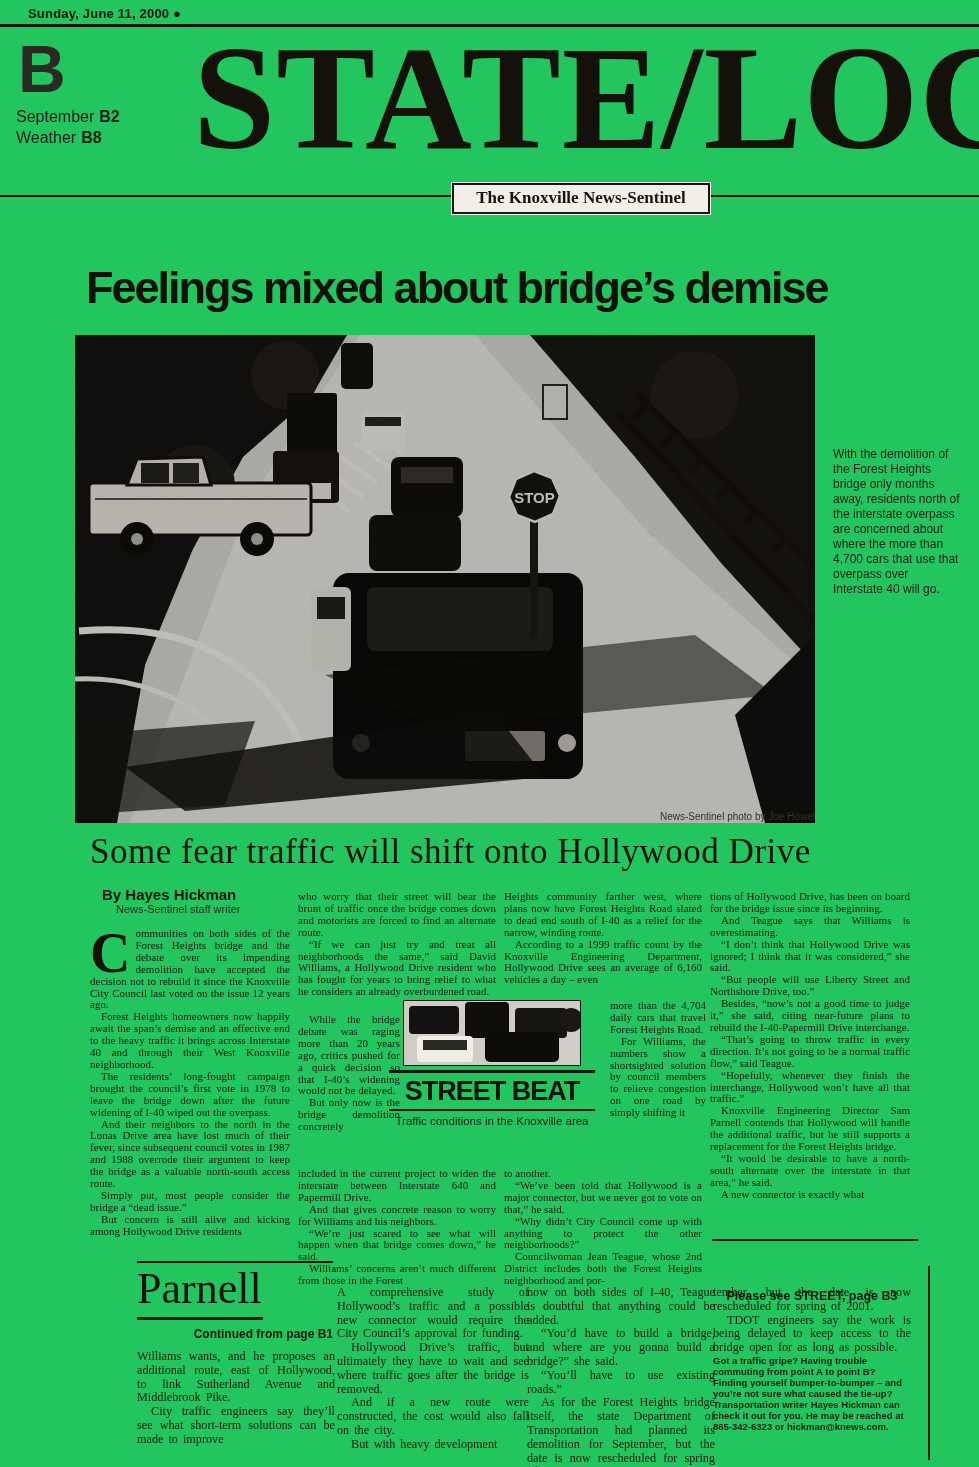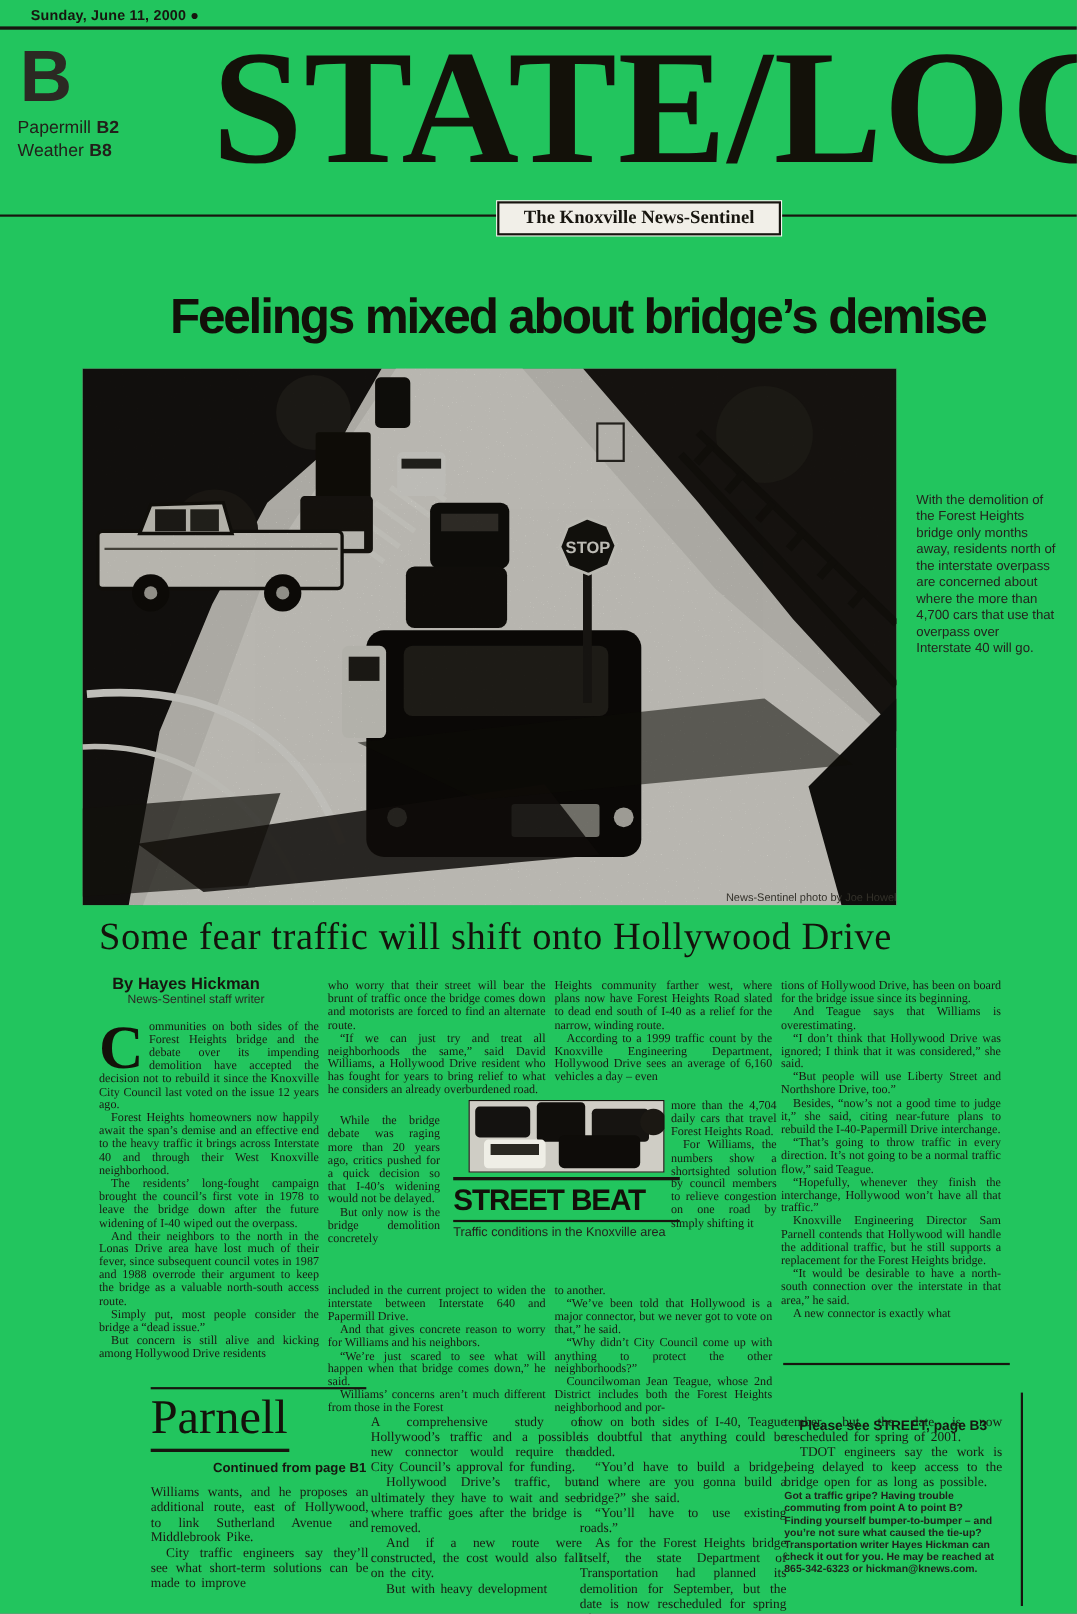"Papermill" span { text: Papermill -> September }
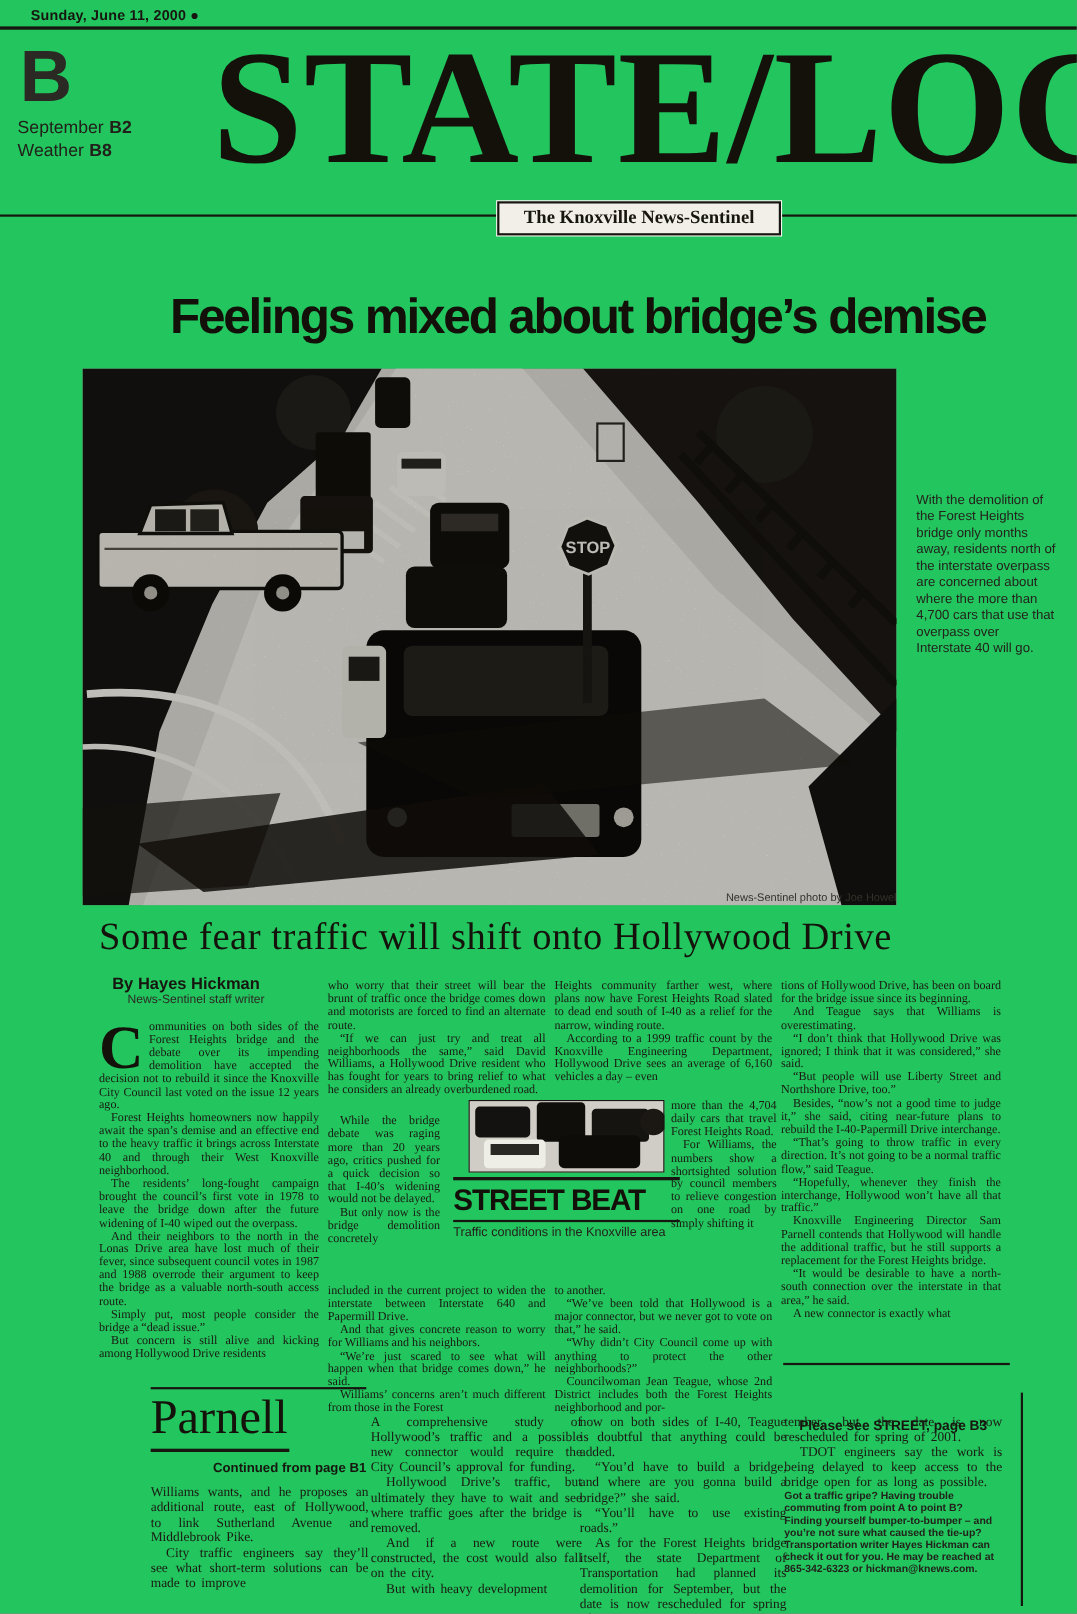"Feelings mixed about bridge’s demise" .headline { text-align: right -> left }
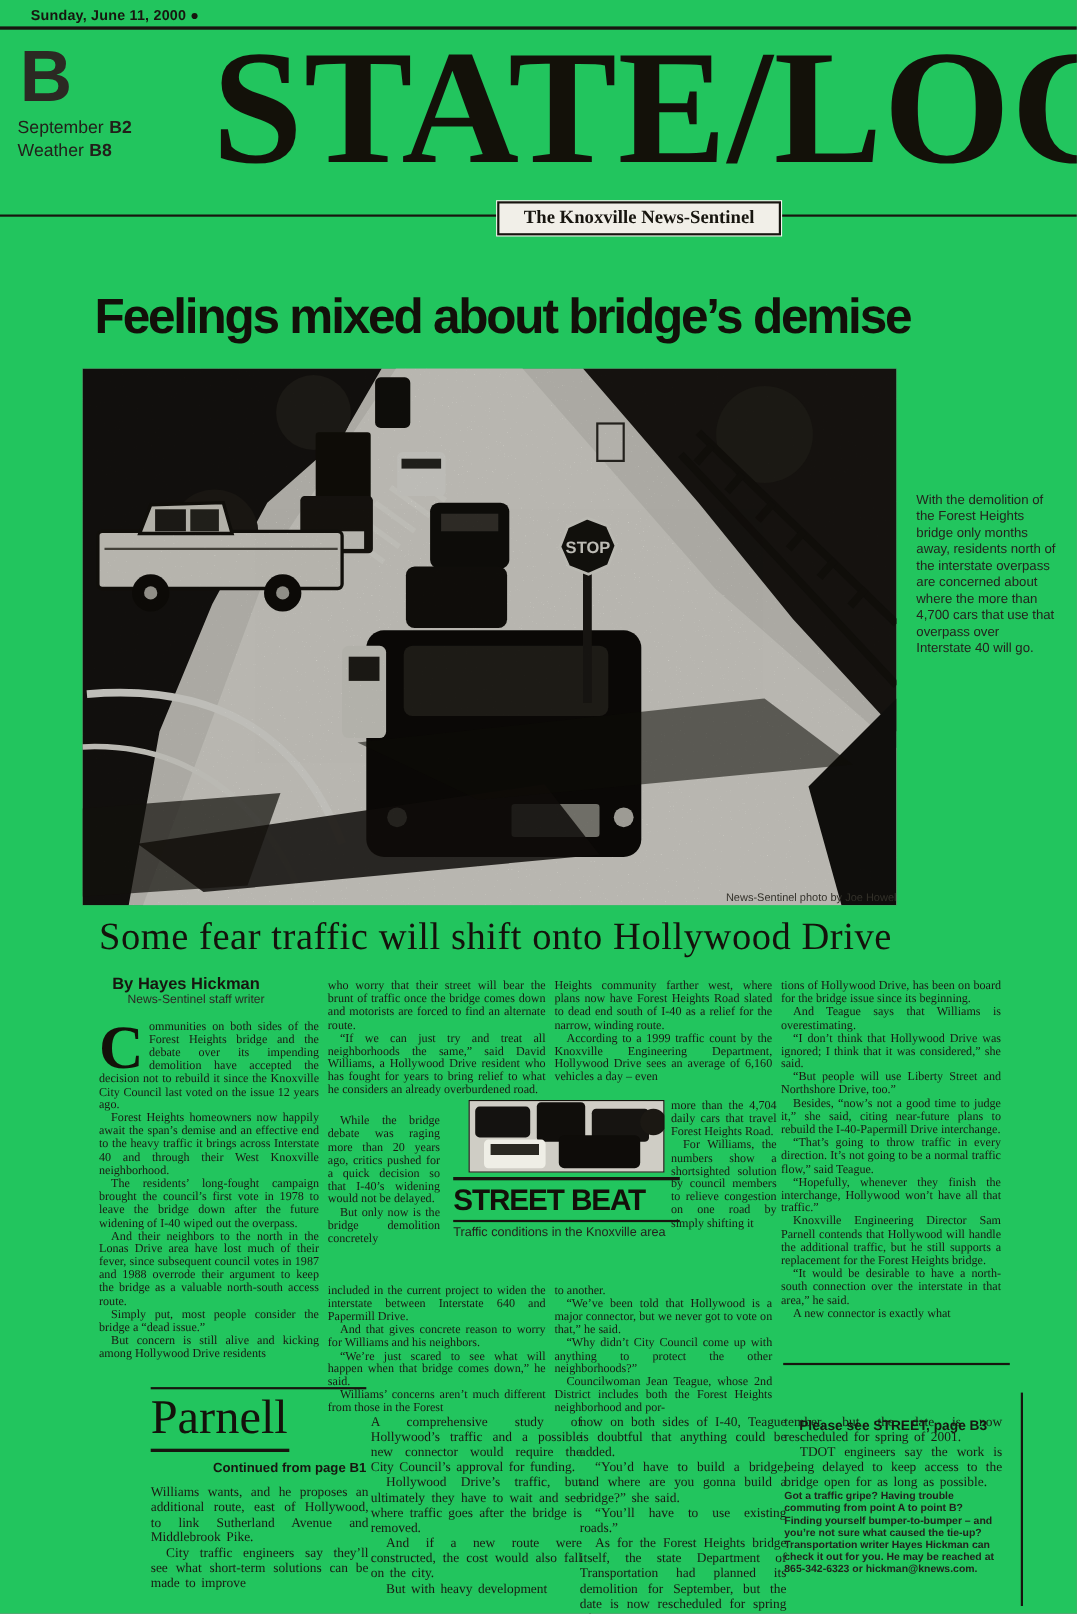"STREET BEAT" .sb { left: 412px -> 389px; text-align: none -> center }
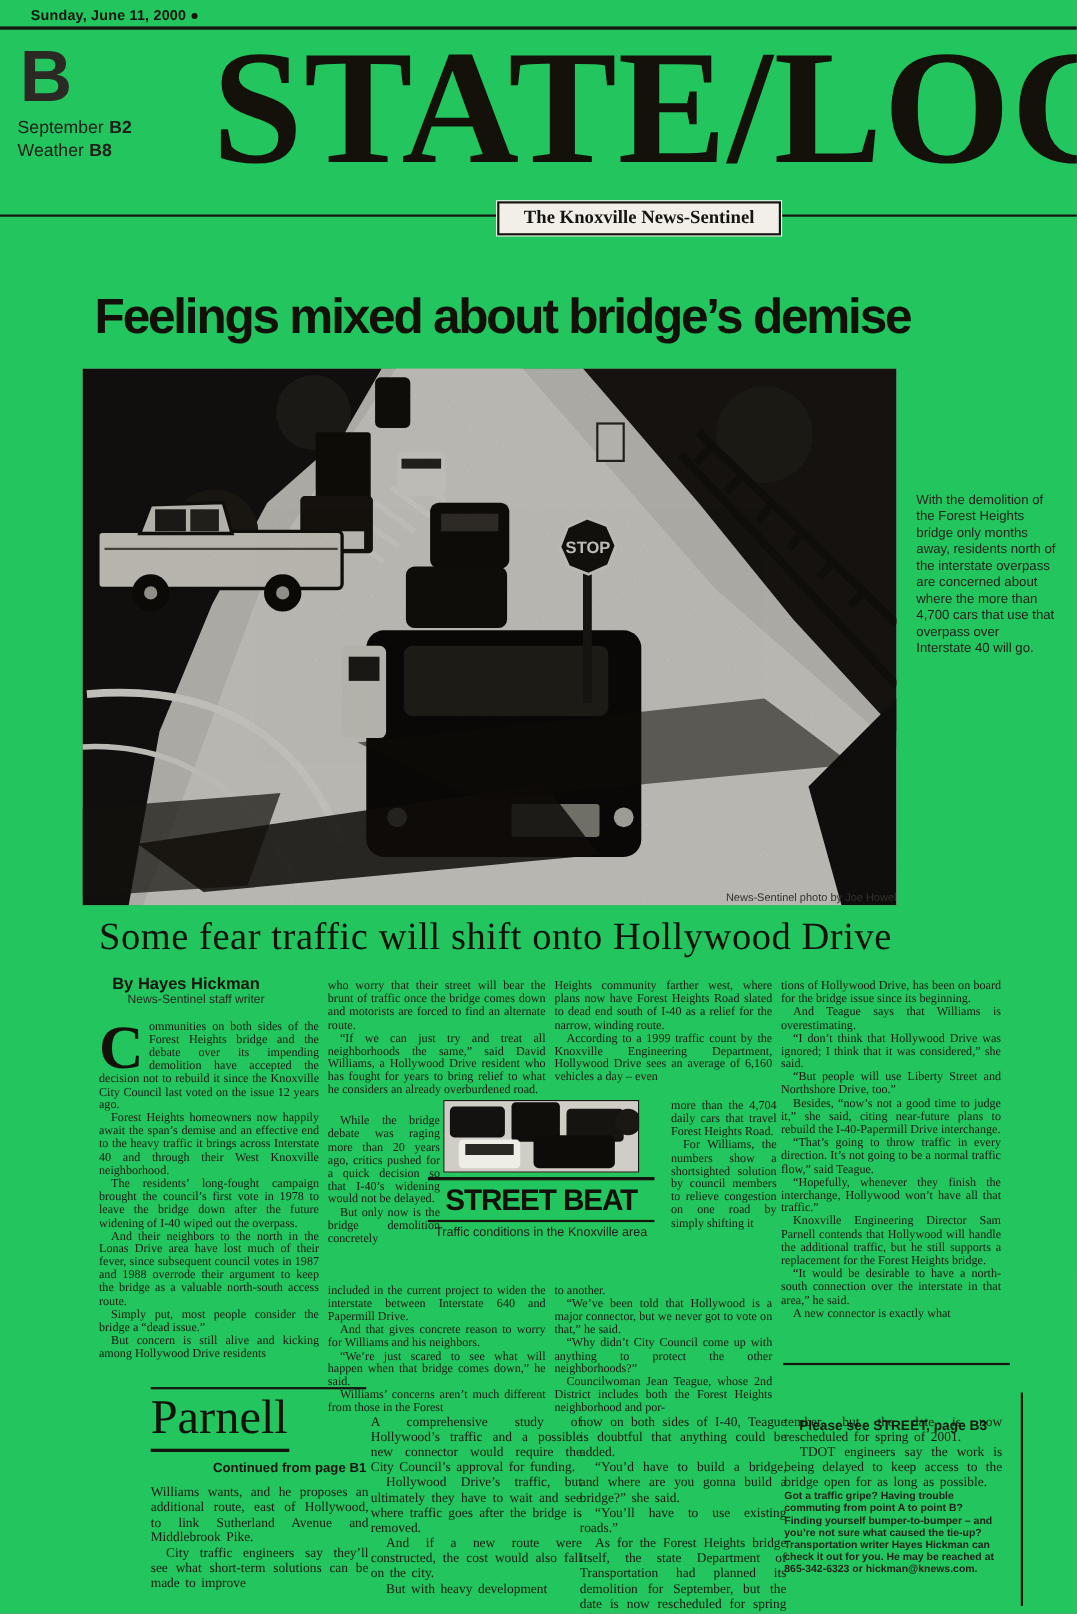"“It would be desirable to" p { text: connection -> alternate }
